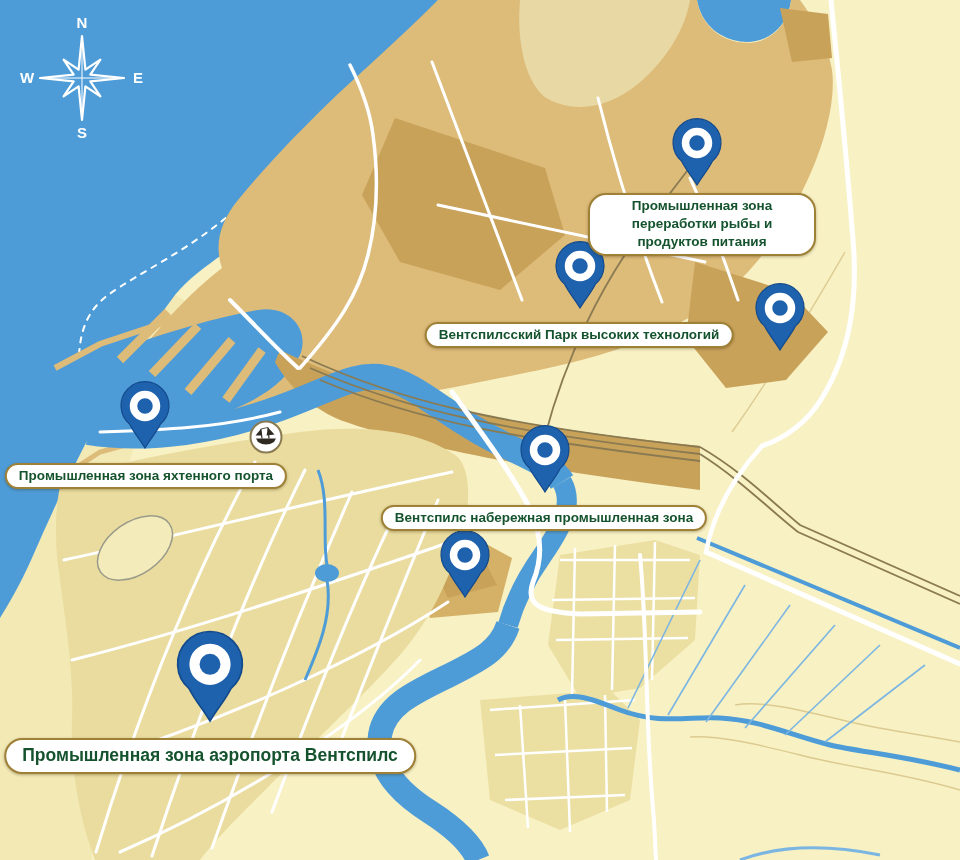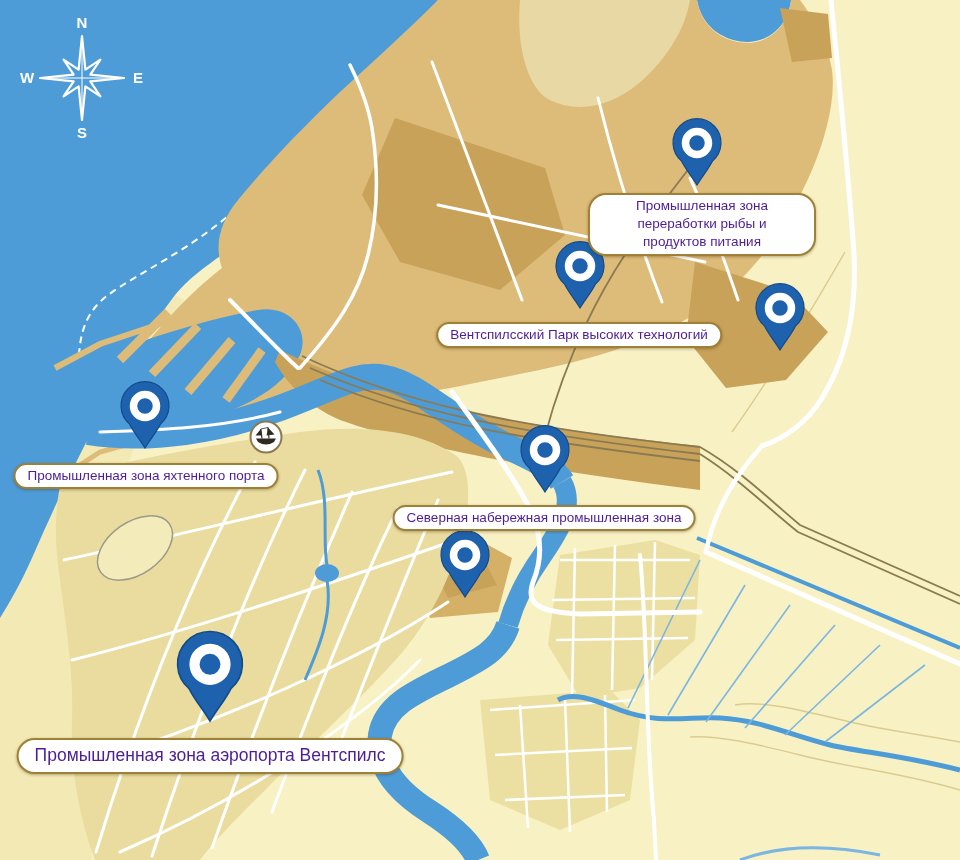"Промышленная зона переработки рыбы и" .map-label { color: #4c1d95 -> #14532d; font-weight: normal -> bold }
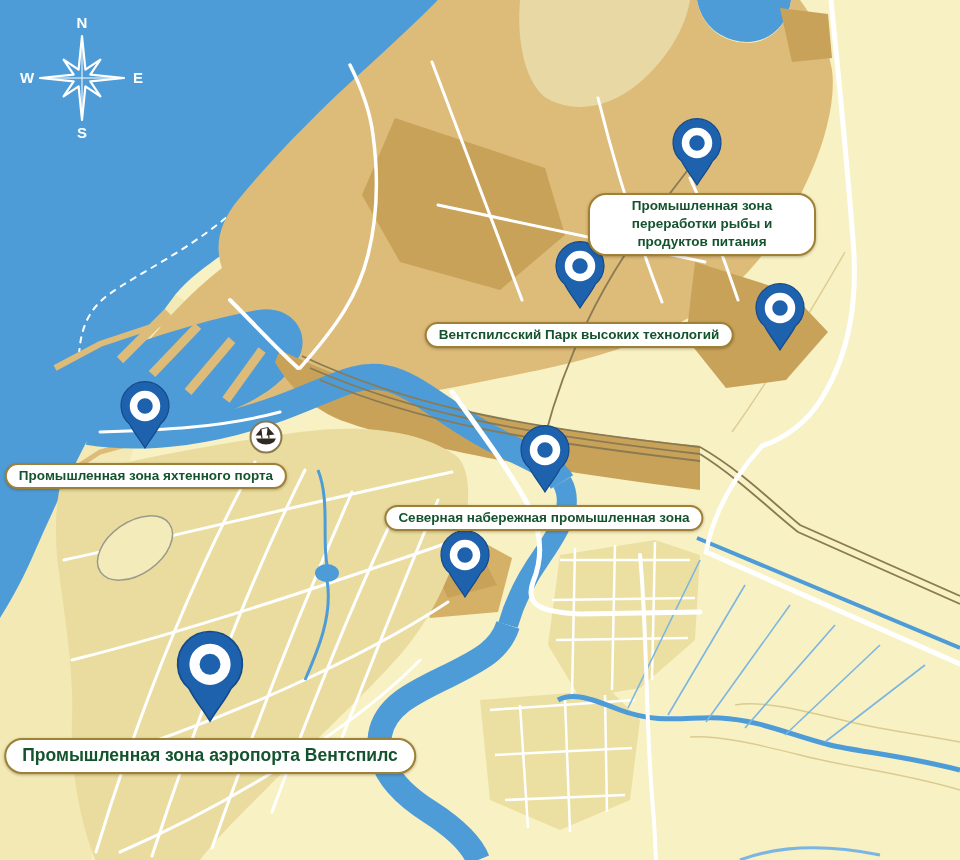"Северная набережная промышленная зона" div.map-label { text: Северная -> Вентспилс }
